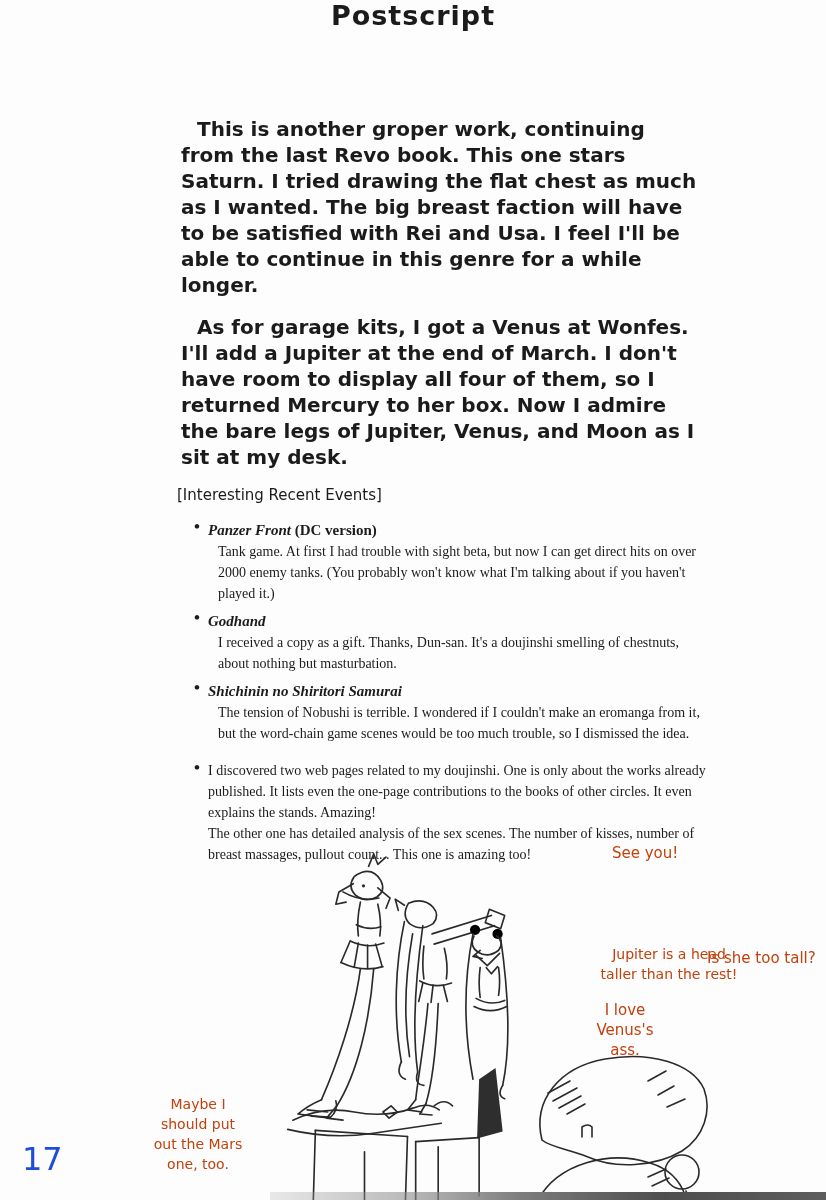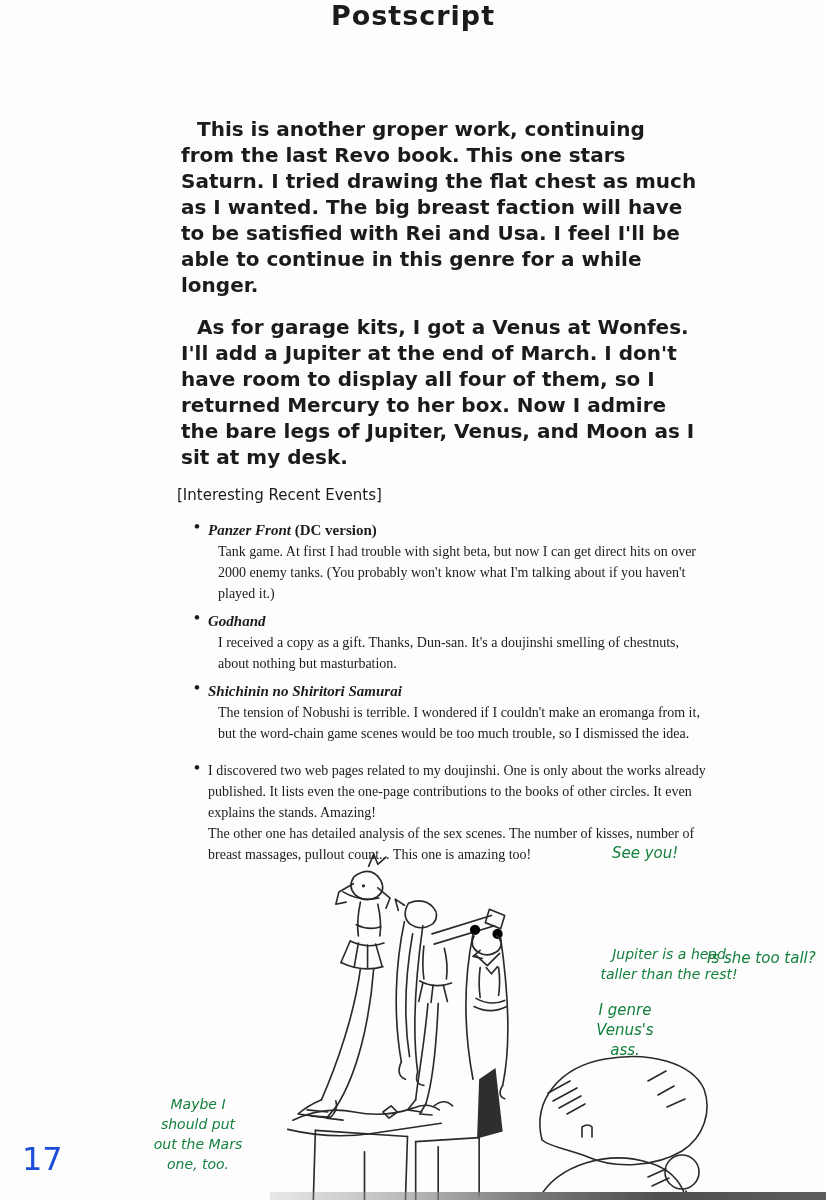"See you!" .note { color: #15803d -> #c2410c; font-style: italic -> none }
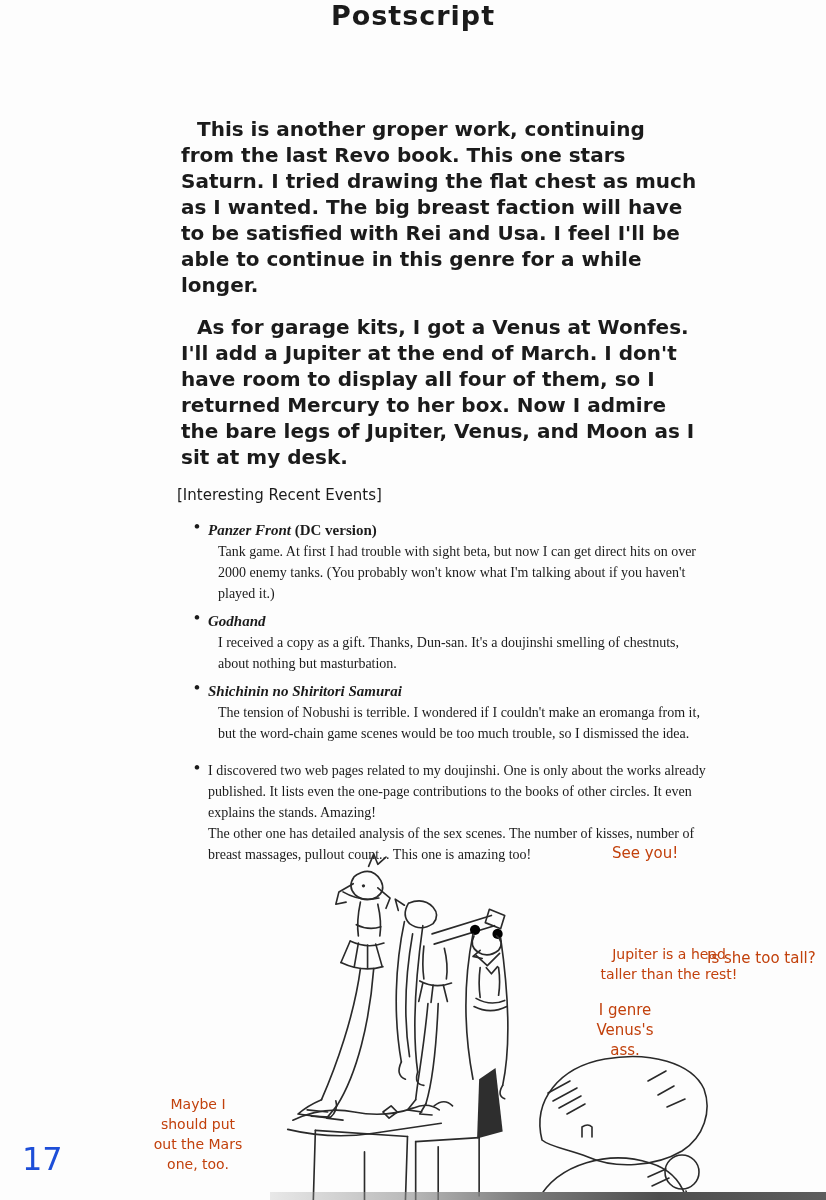"I genre" div.note { text: genre -> love }
